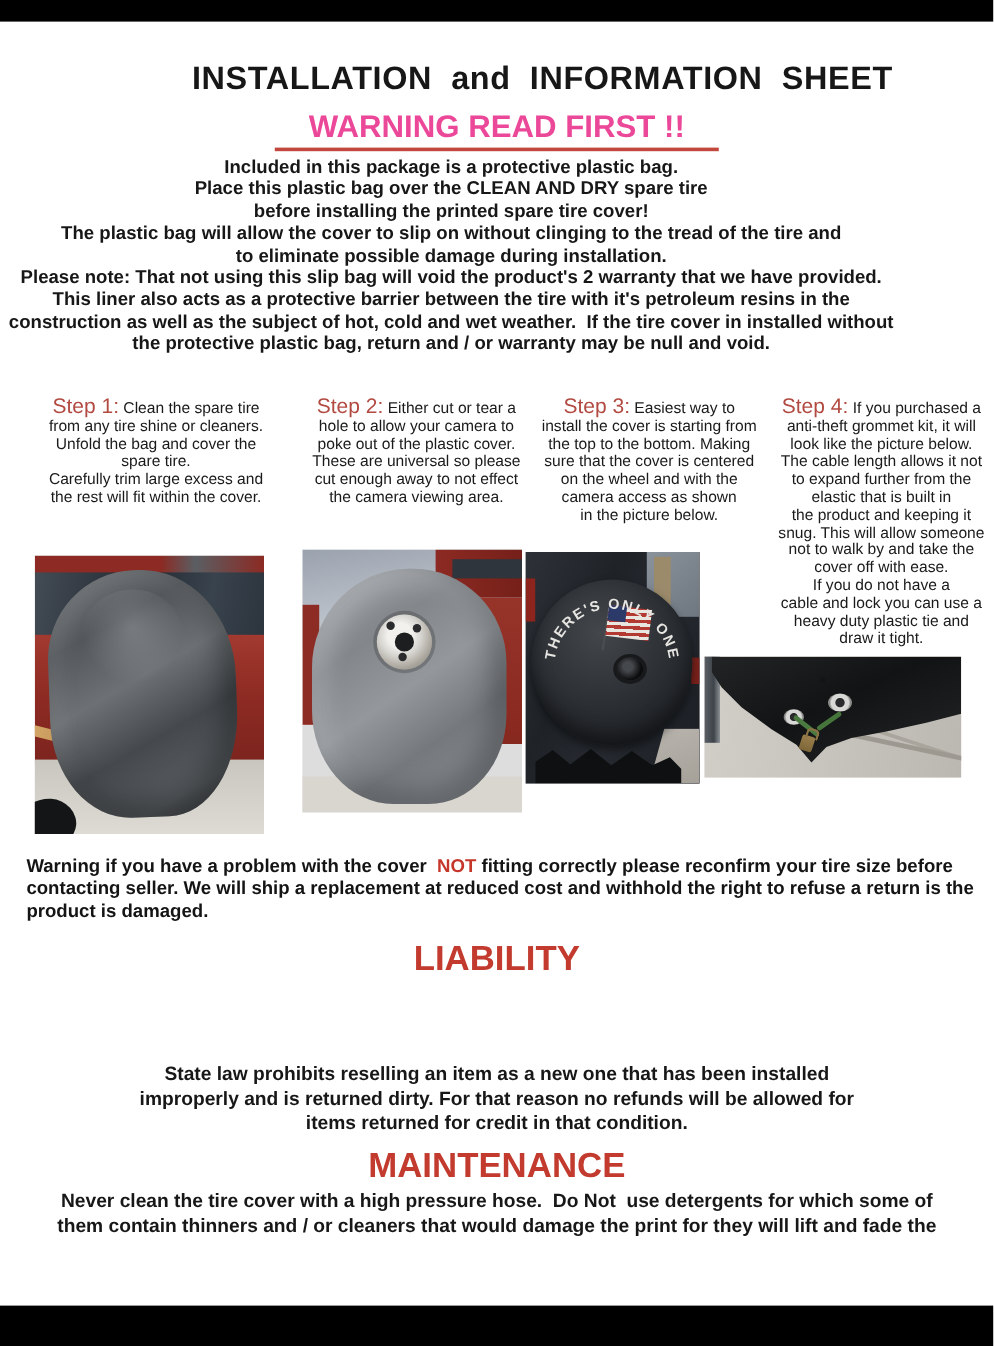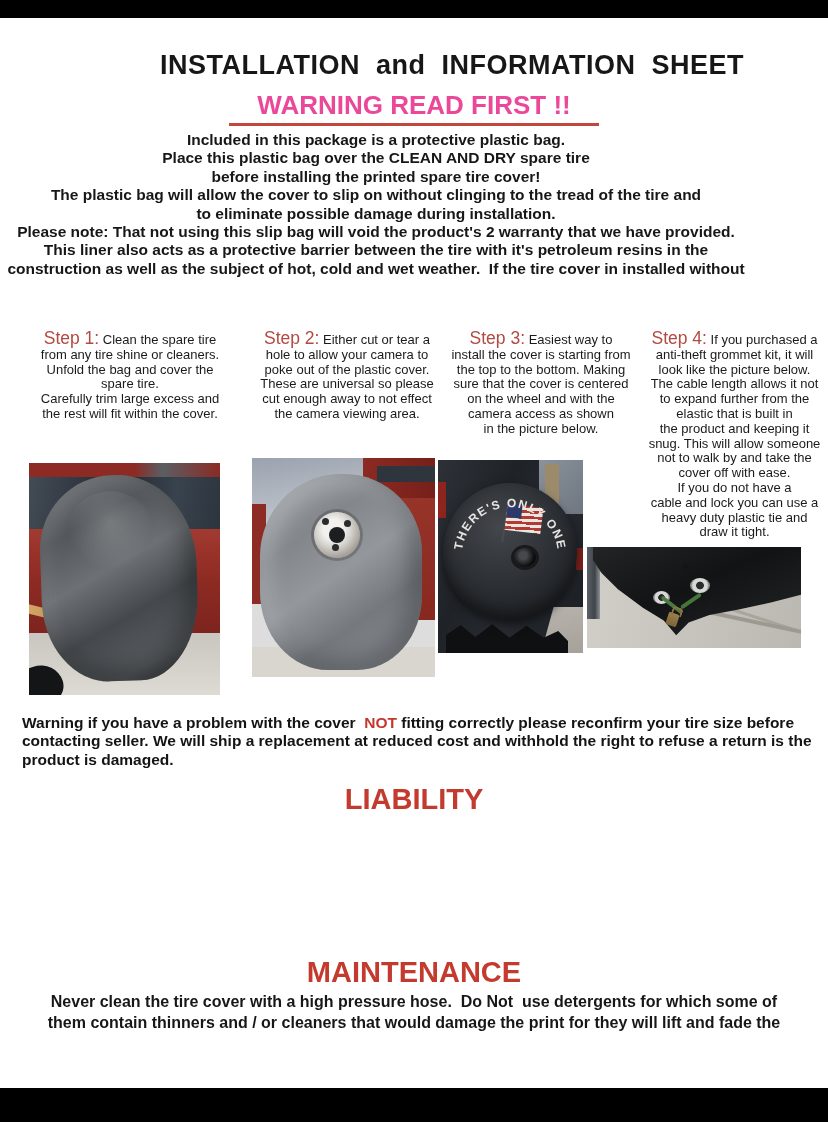"the protective plastic bag, return" div.line { html: none -> <div>the protective plastic bag, return and / or warranty may be null and void.</div> }
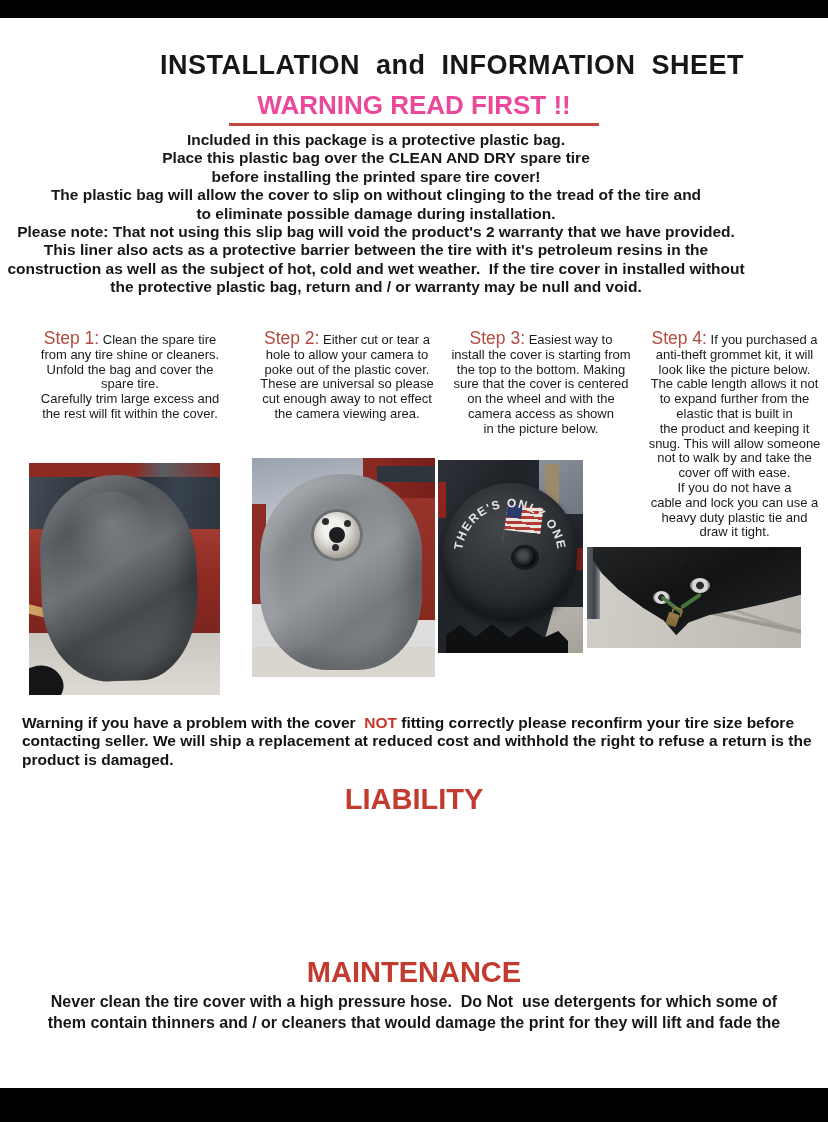"State law prohibits reselling an" div.abs { html: none -> <div> <div>State law prohibits reselling an item as a new one that has been installed</div> <div>improperly and is returned dirty. For that reason no refunds will be allowed for</div> <div>items returned for credit in that condition.</div> </div> }
